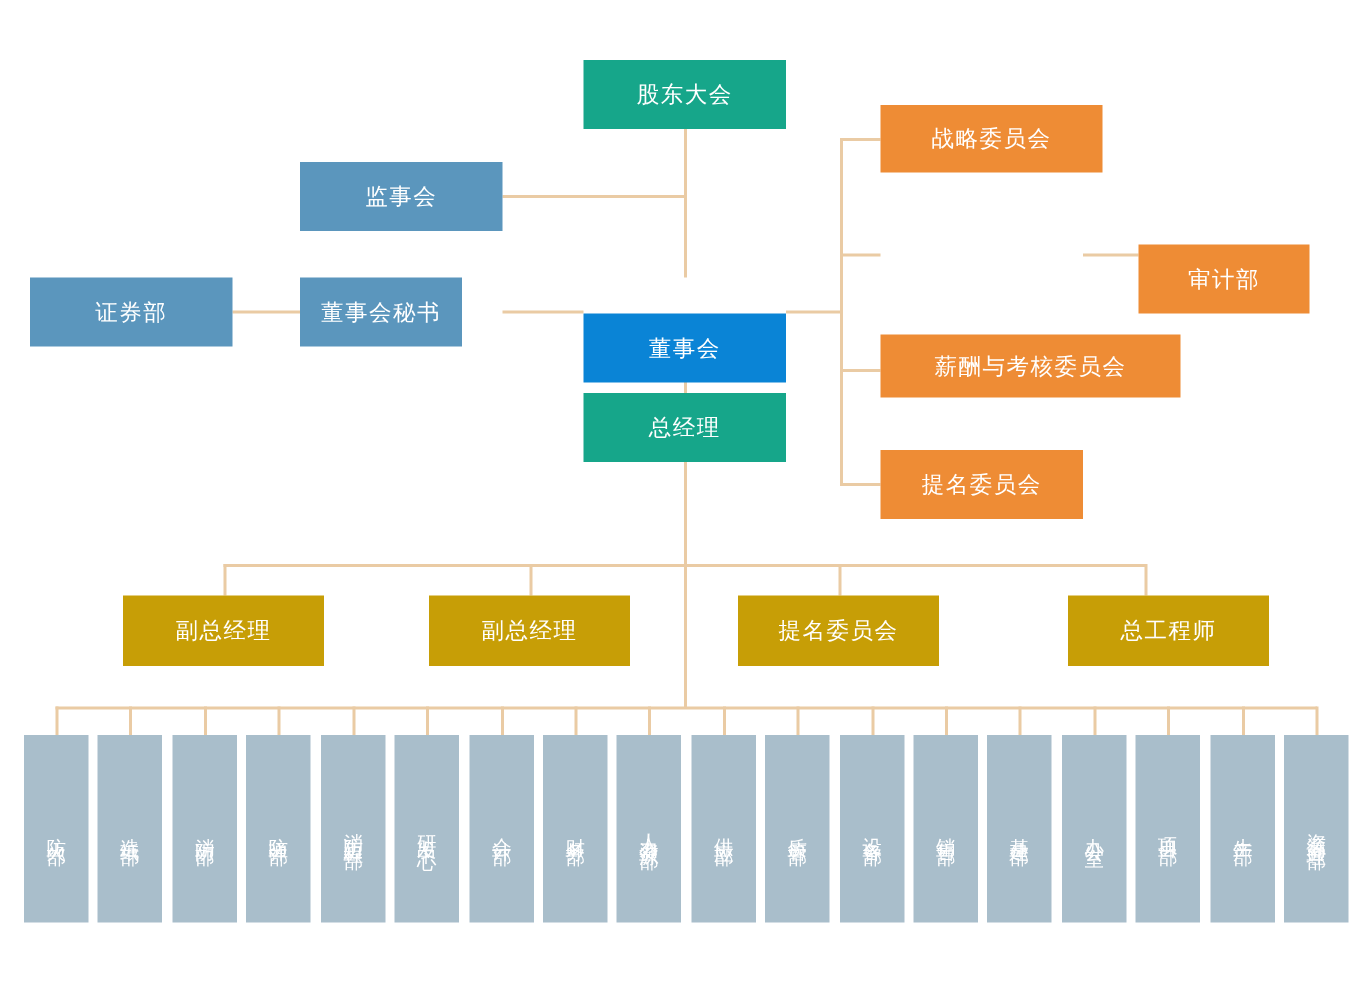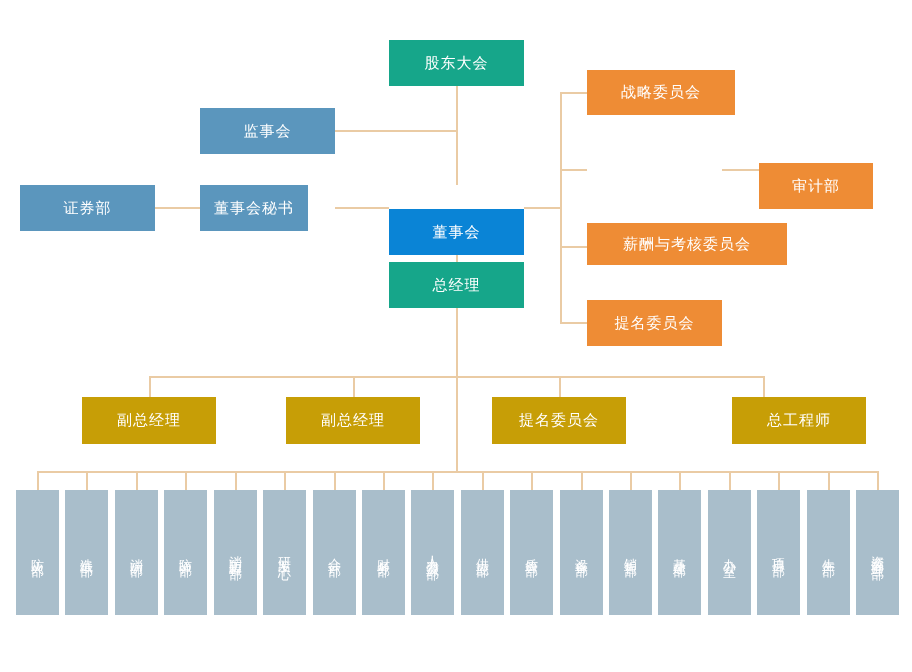"总工程师" div.node { left: 732px -> 712px }
